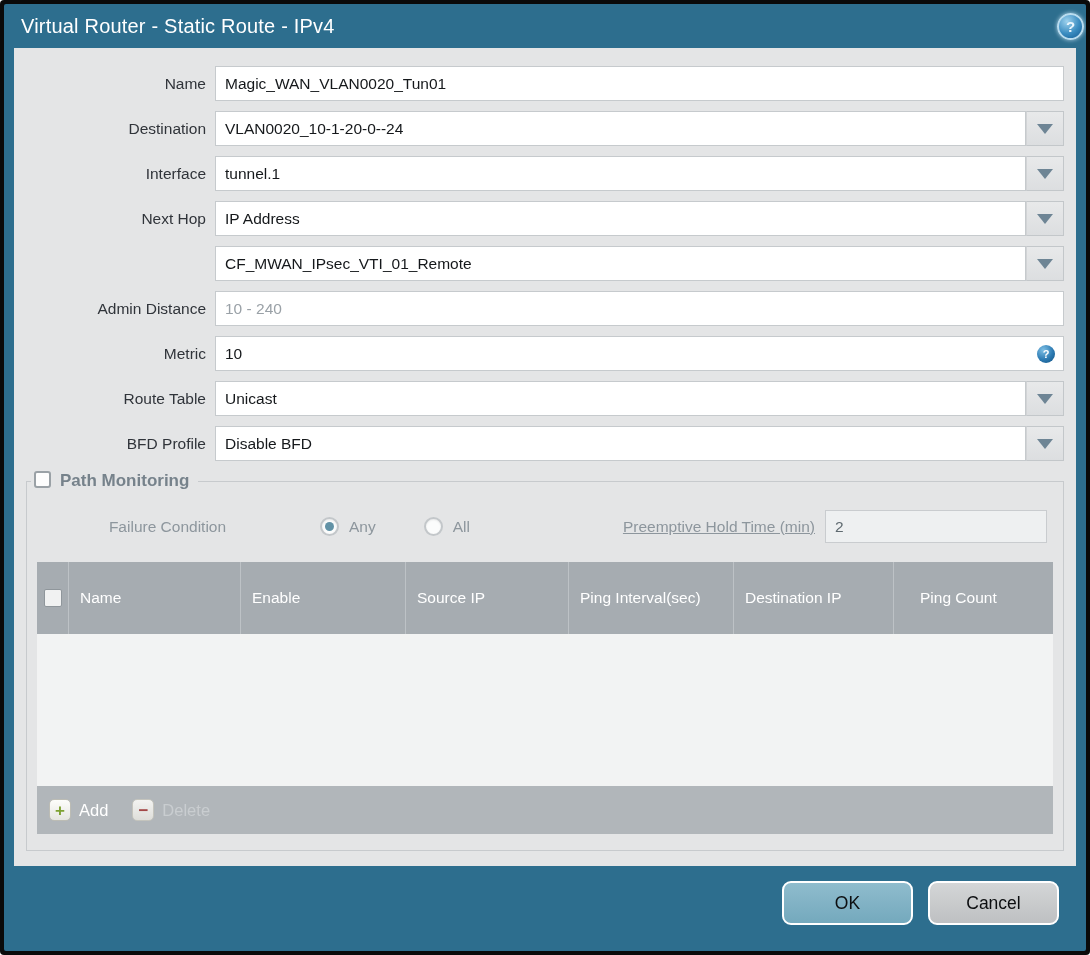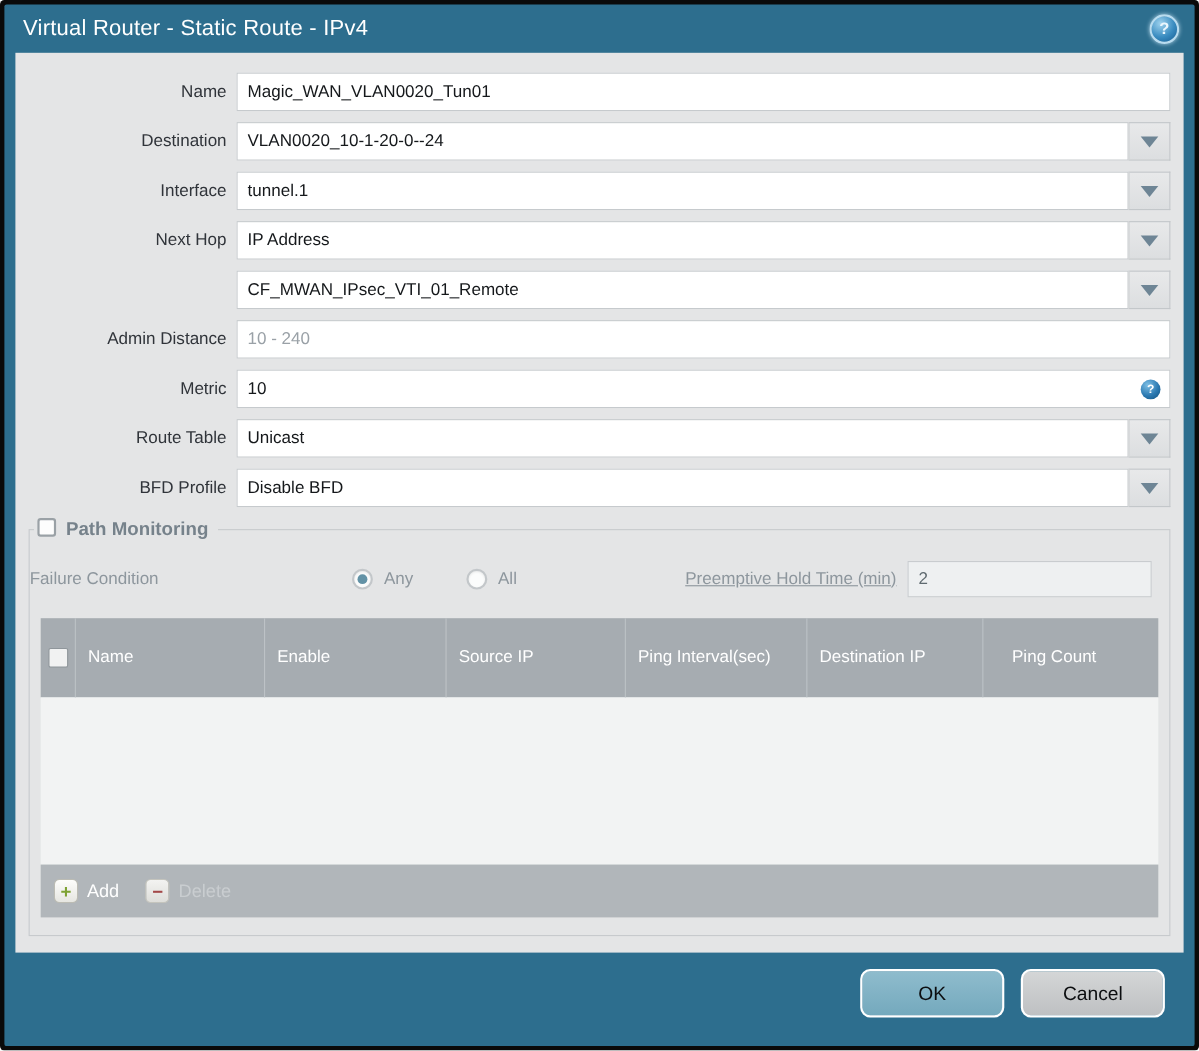"Virtual Router - Static Route" .titlebar { padding: 0 14px 0 17px -> 0 2px 0 17px }
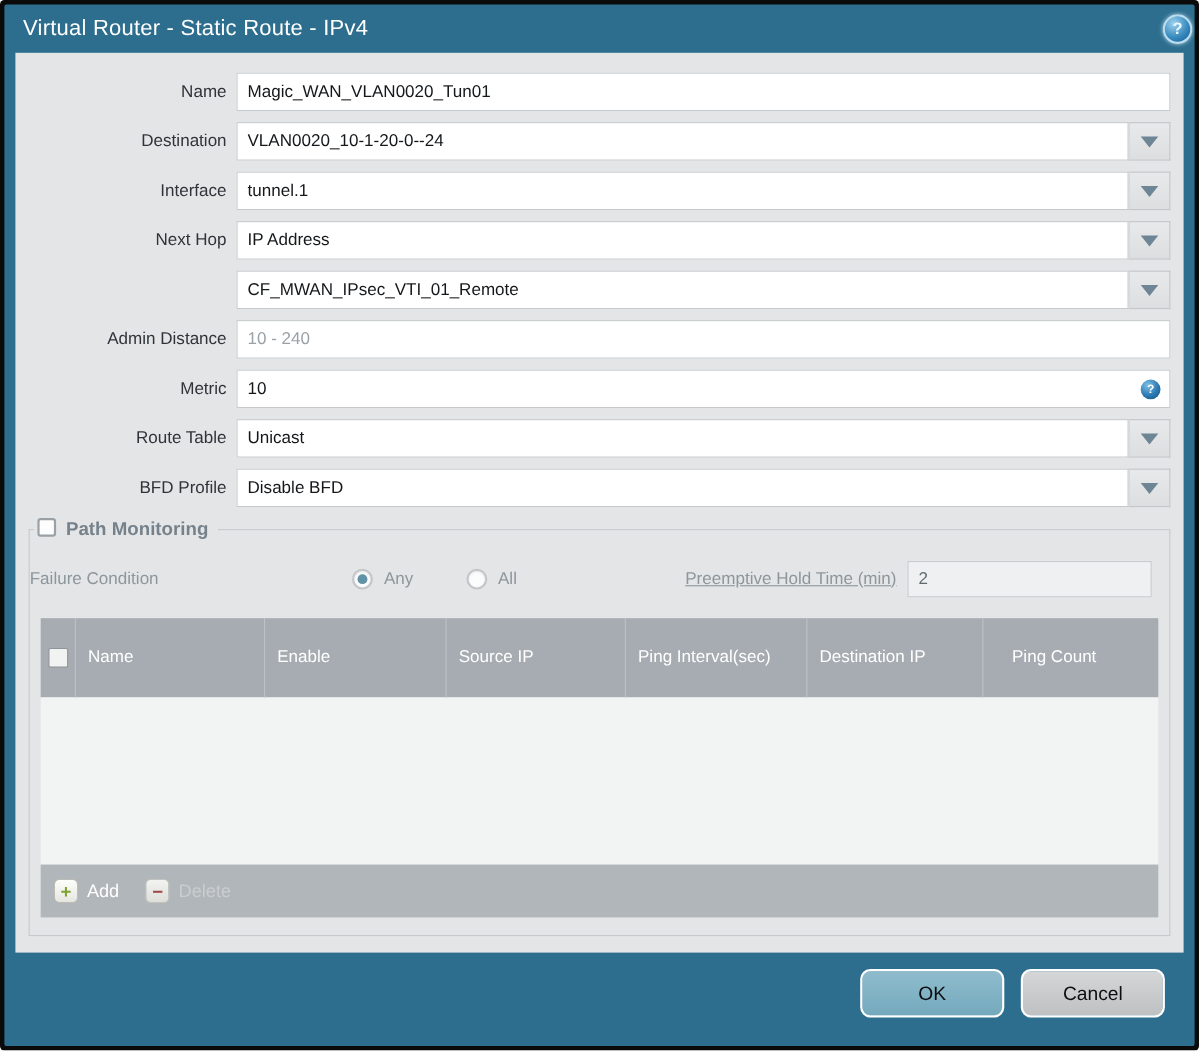"Failure Condition" .fc-label { text-align: left -> center }
